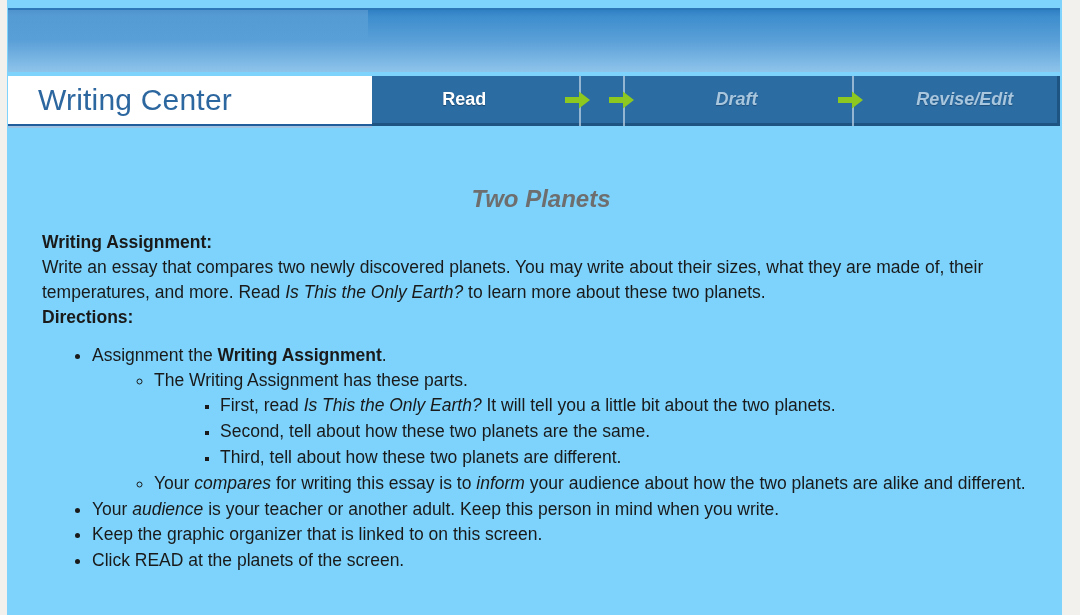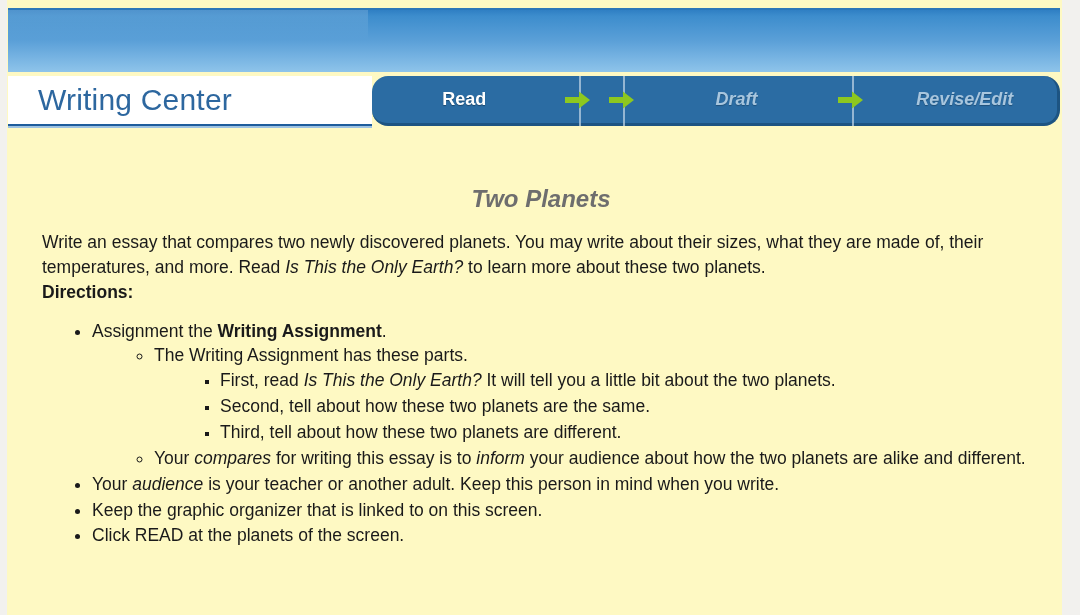"Writing Center" #app { background: #fef9c3 -> #7dd3fc }
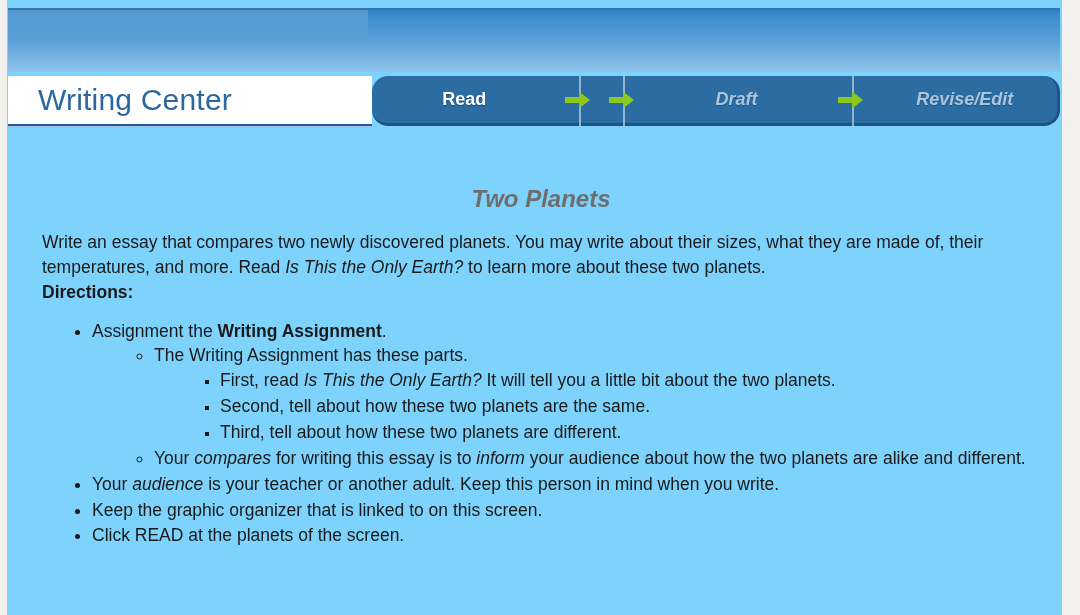"Read" .nav { border-radius: 16px -> none }
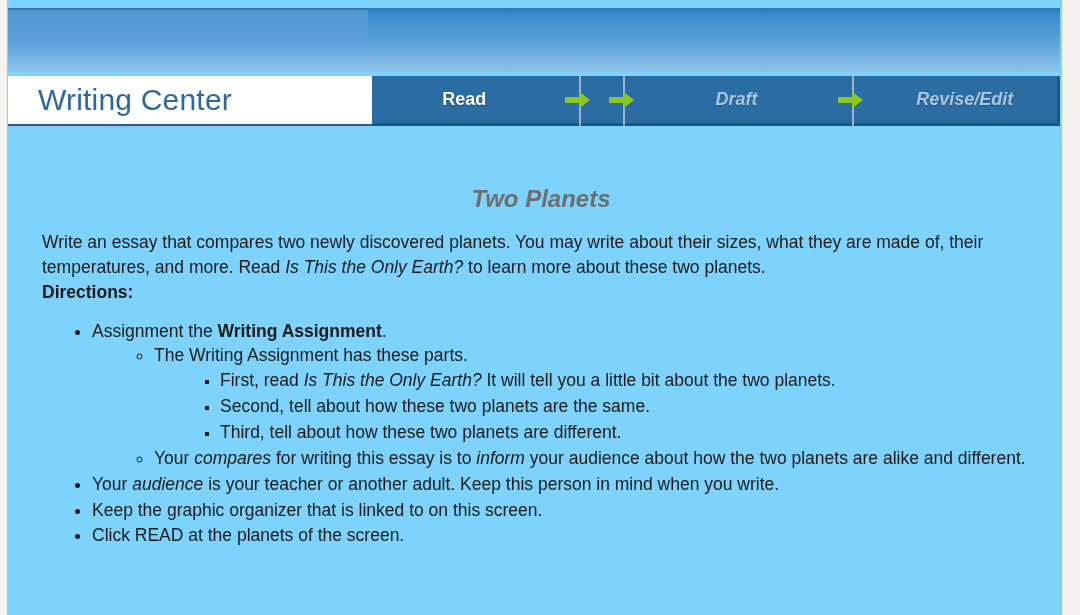"Writing Assignment:" div.lead-label { html: none -> <div>Writing Assignment:</div> }
